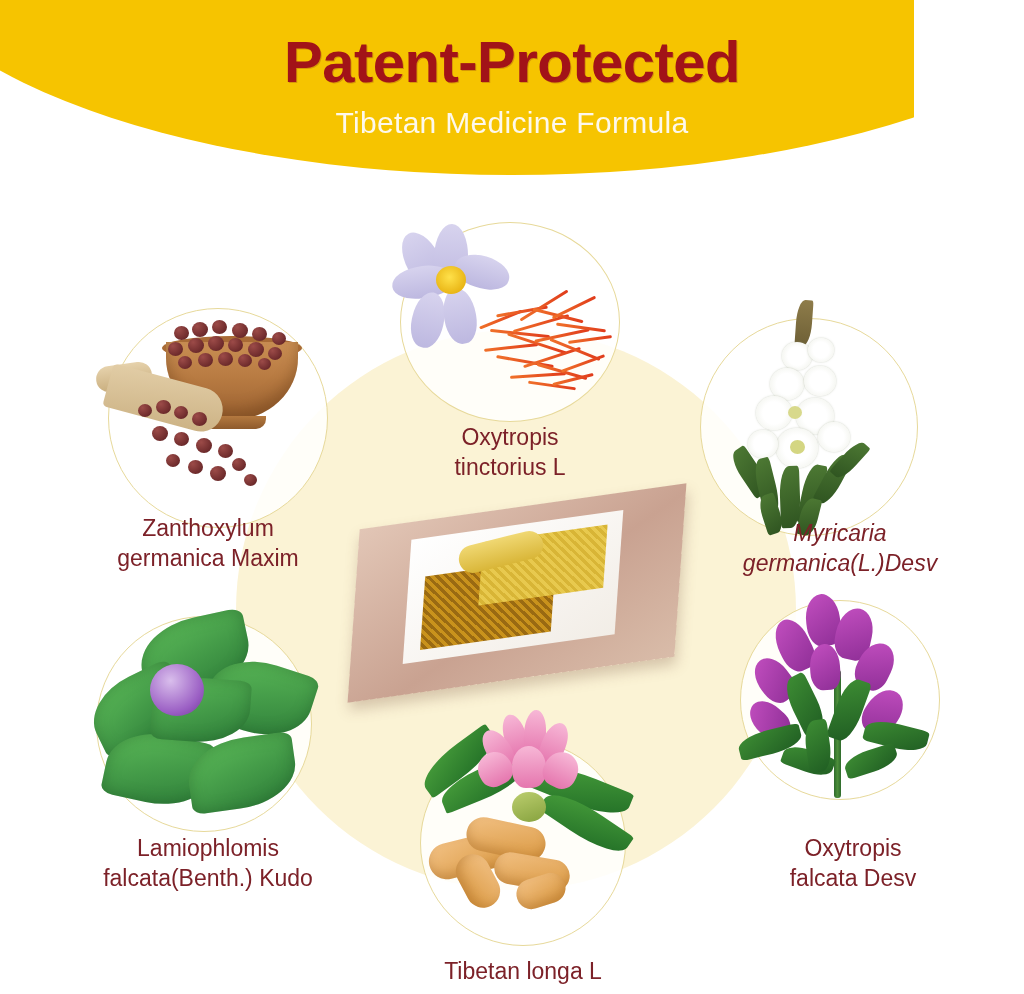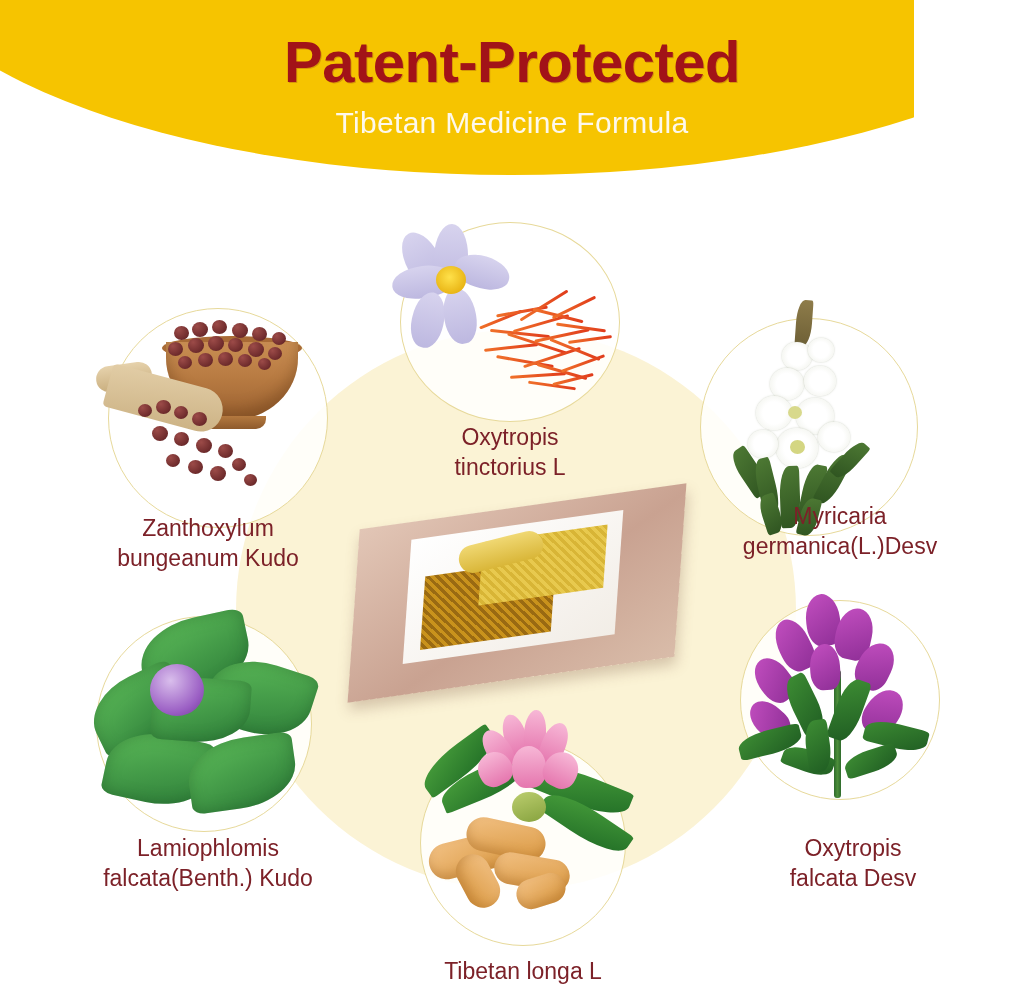"Zanthoxylum" div.caption { text: bungeanum Kudo -> germanica Maxim }
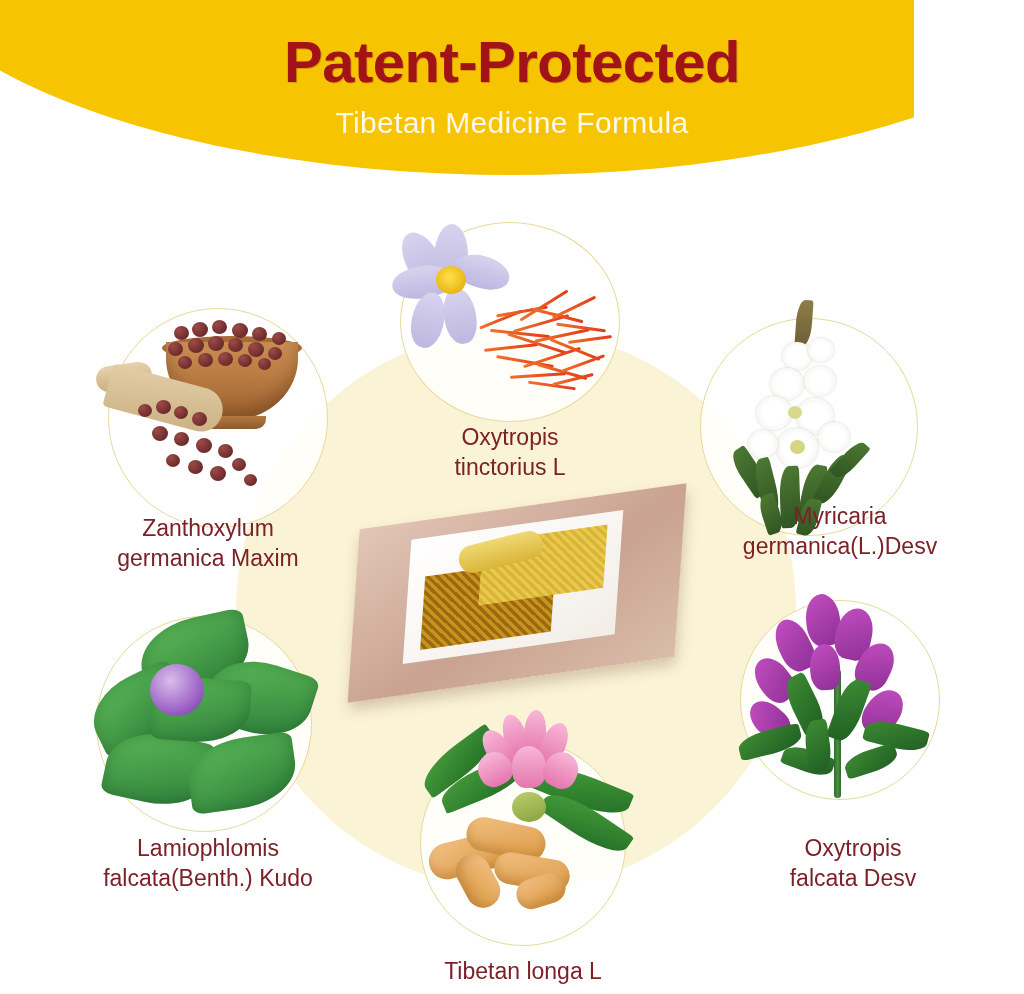"Myricaria" div.caption { font-style: none -> italic; top: 501px -> 518px }
